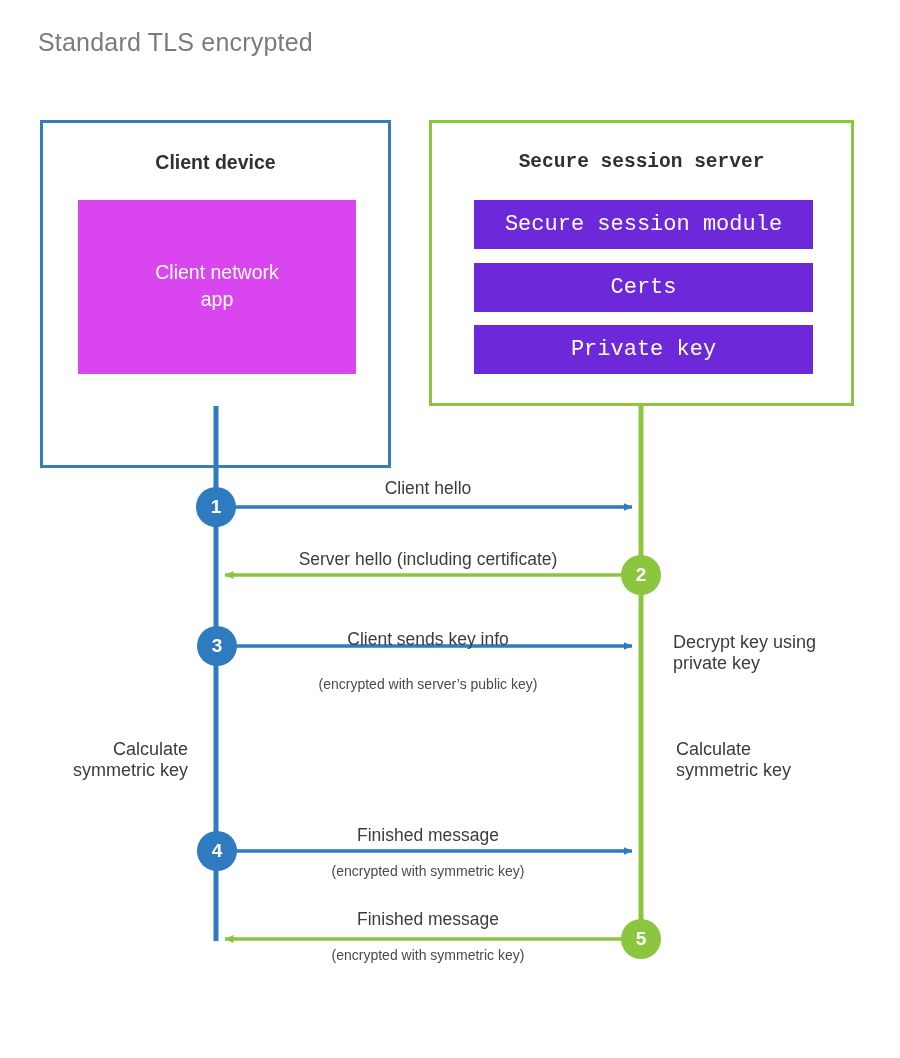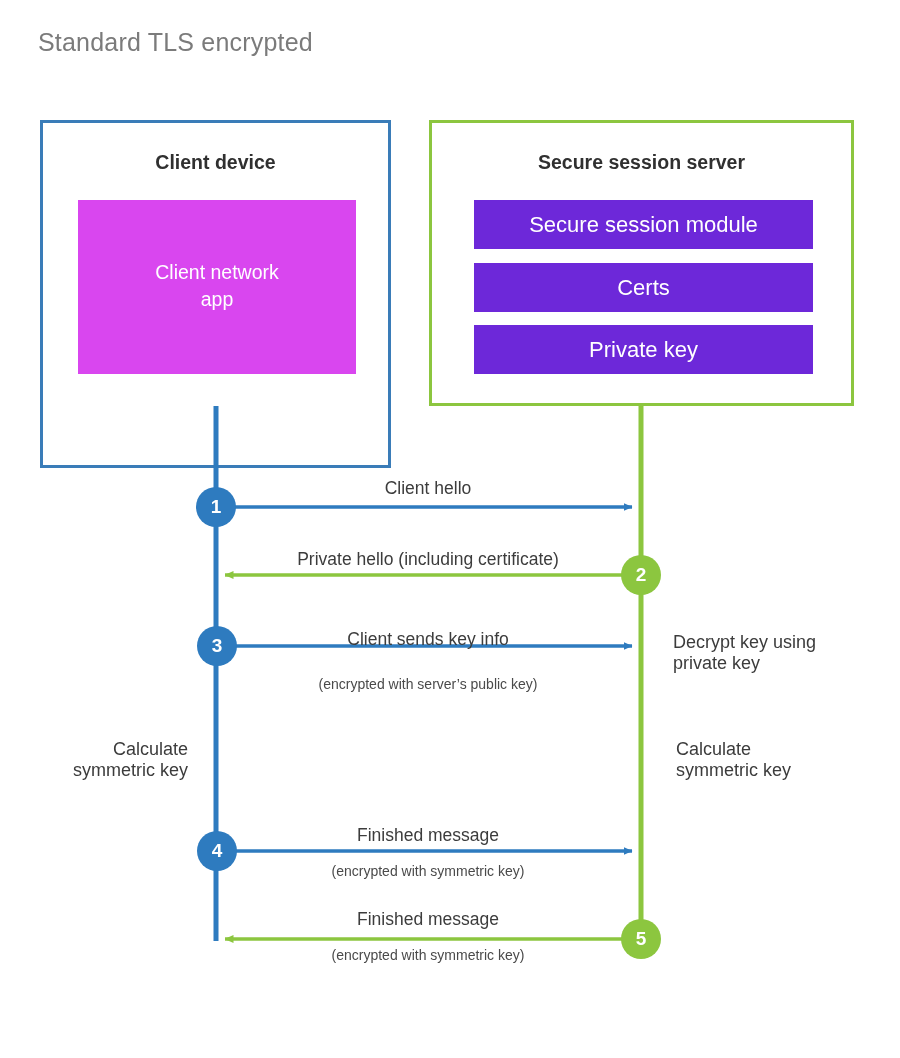"Secure session server" #server-box { font-family: none -> Liberation Mono, monospace }
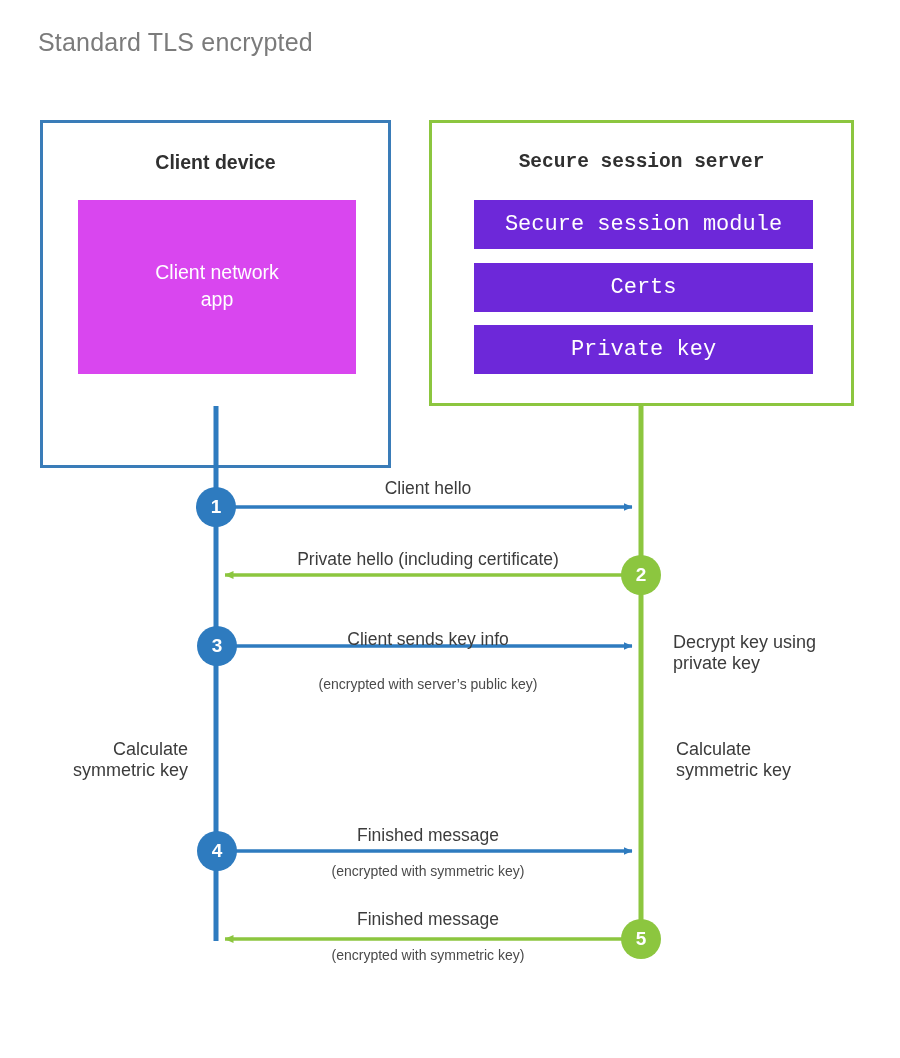"Private hello (including certificate)" div.msg-label { text: Private -> Server }
